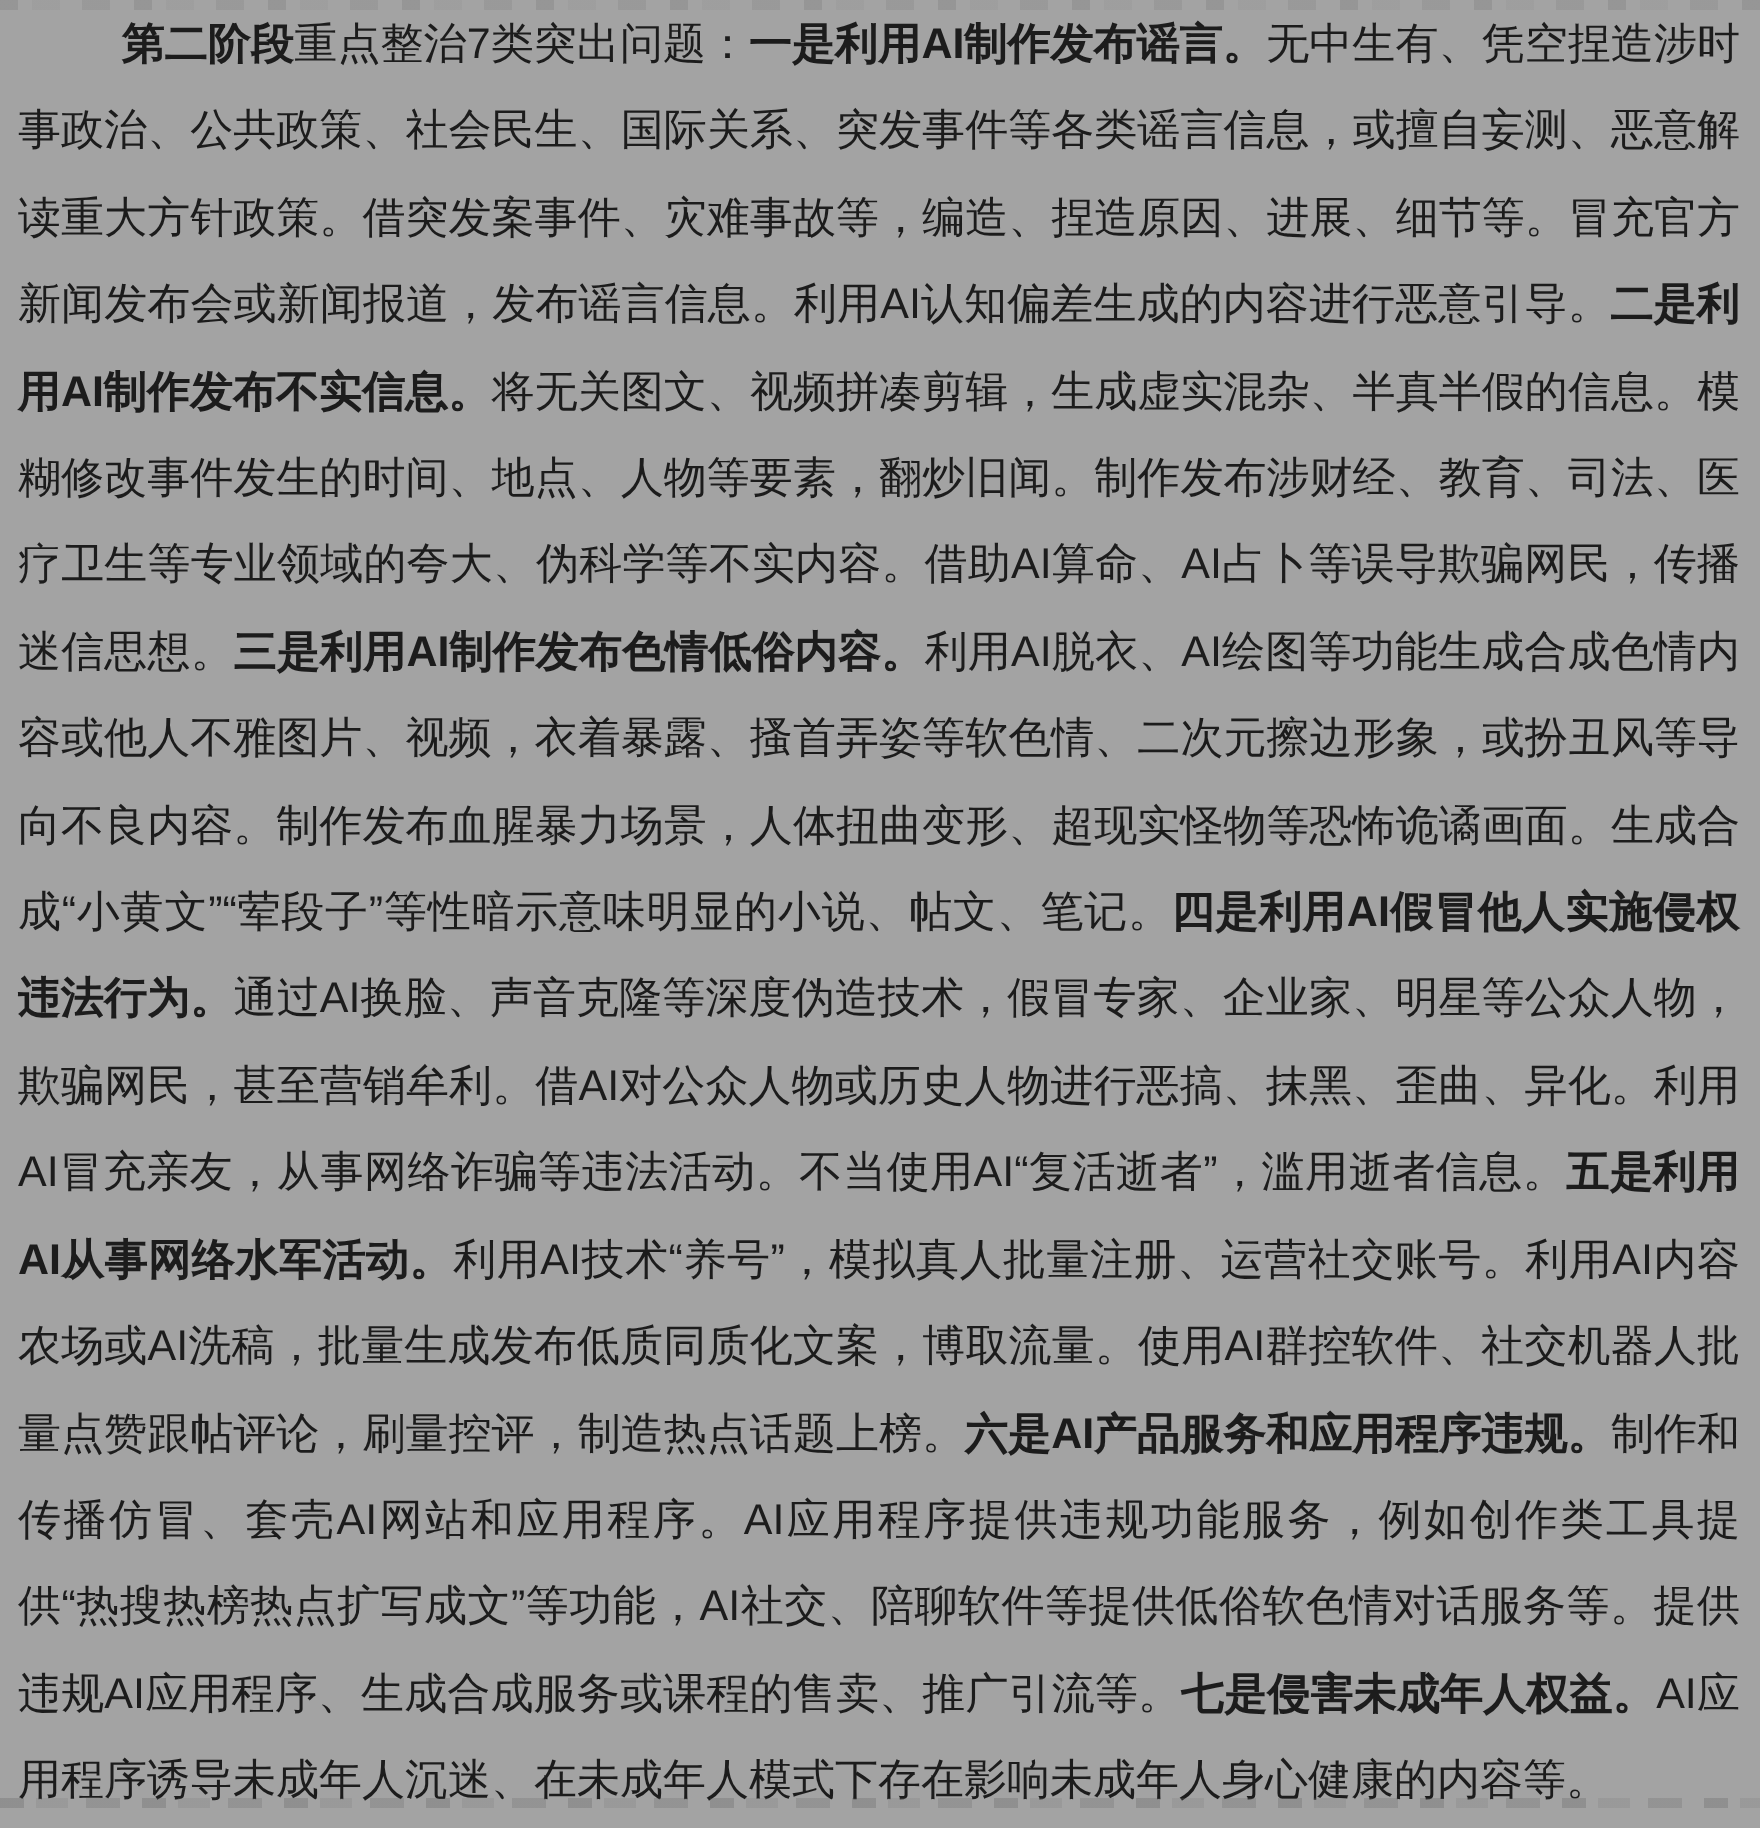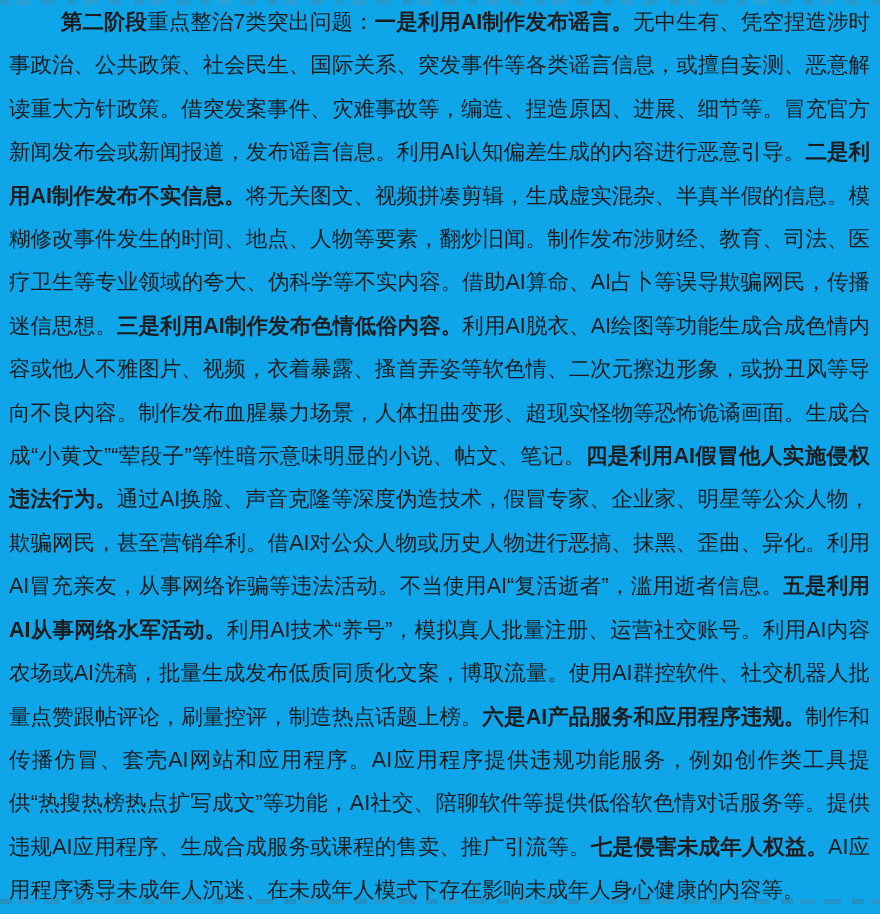"第二阶段重点整治7类突出问题：一是利用AI制作发布谣言。无中生有、凭空捏造涉时事" .page { background: #0ea5e9 -> #a3a3a3 }
